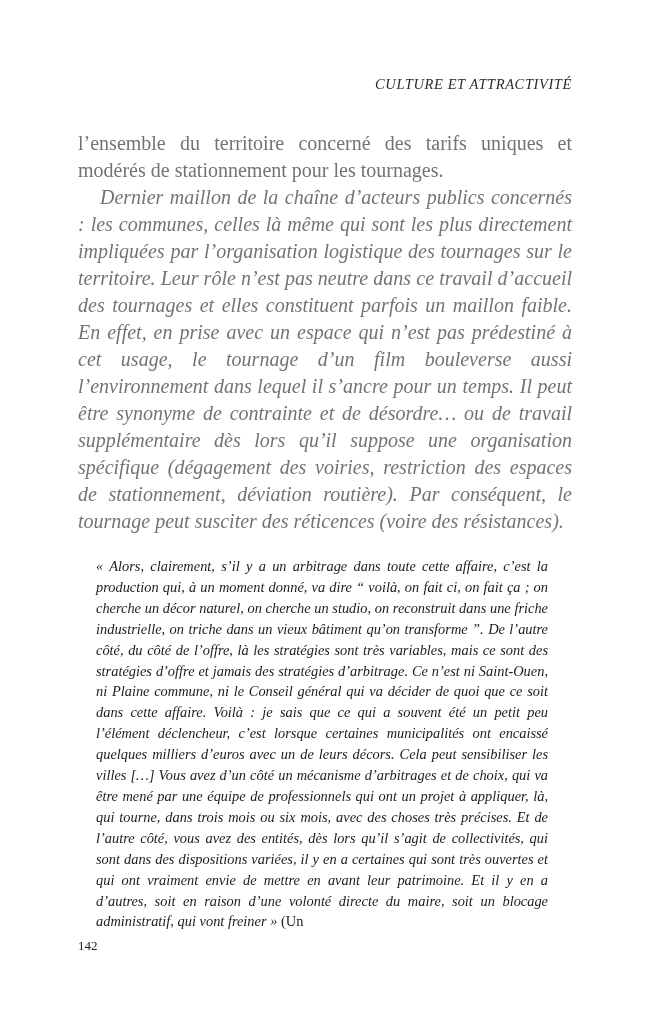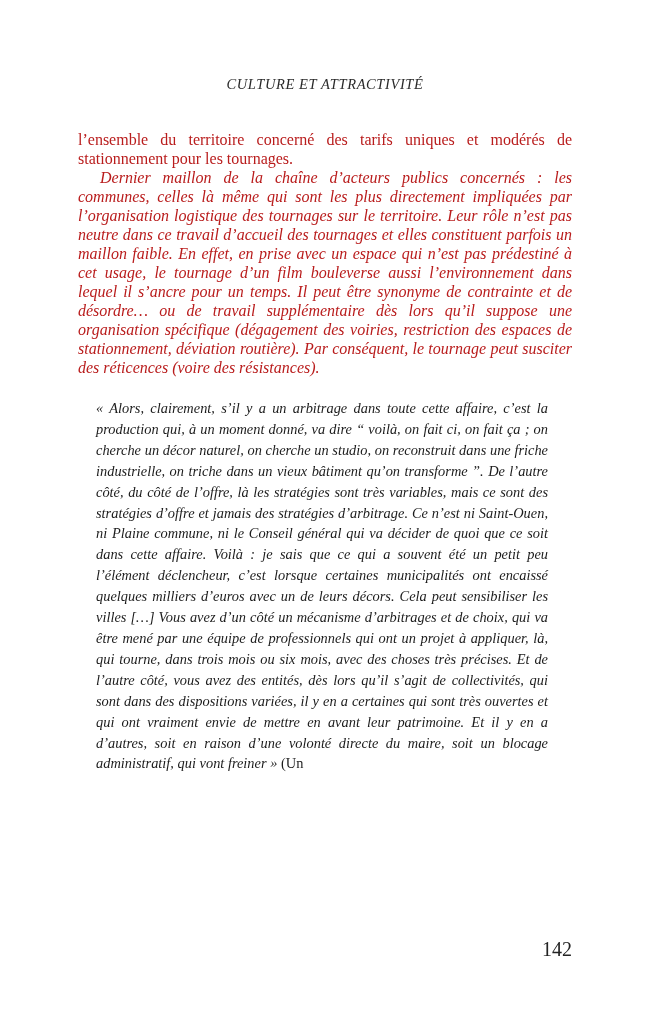"CULTURE ET ATTRACTIVITÉ" .running-head { text-align: center -> right }
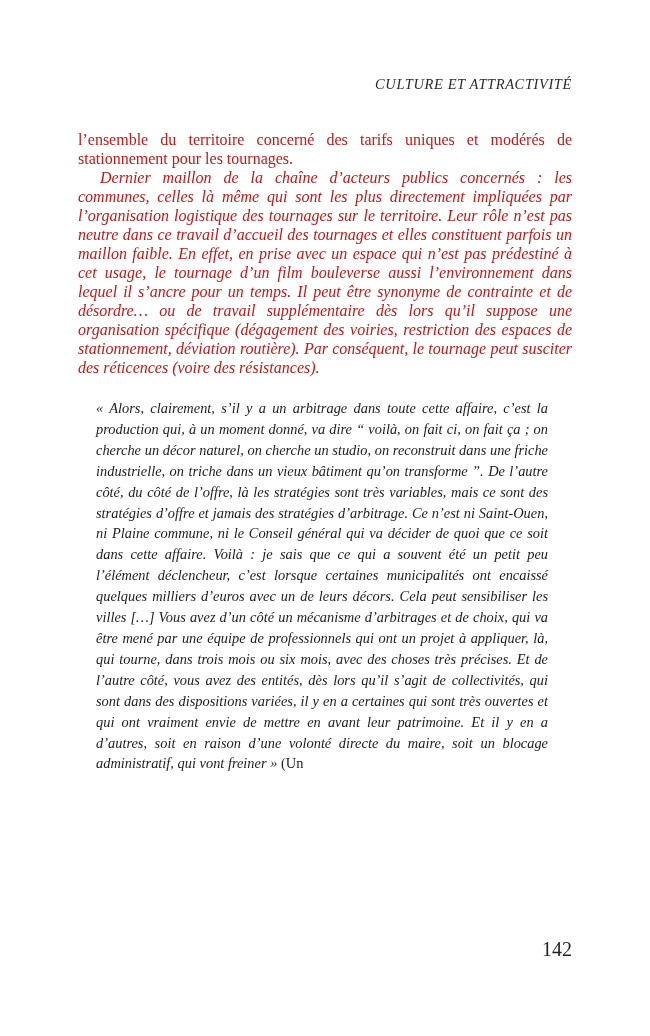"l’ensemble du territoire concerné des" p.para { color: #b91c1c -> #737373; font-size: 16px -> 20px; line-height: 19px -> 27px }
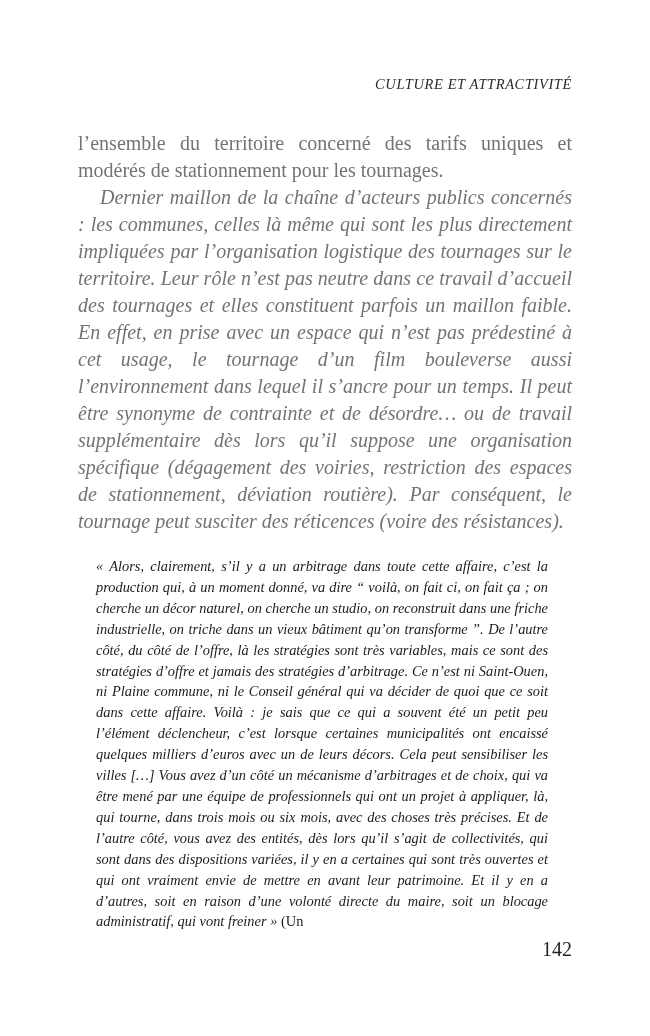"142" .folio { font-size: 20px -> 13px; text-align: right -> left }
